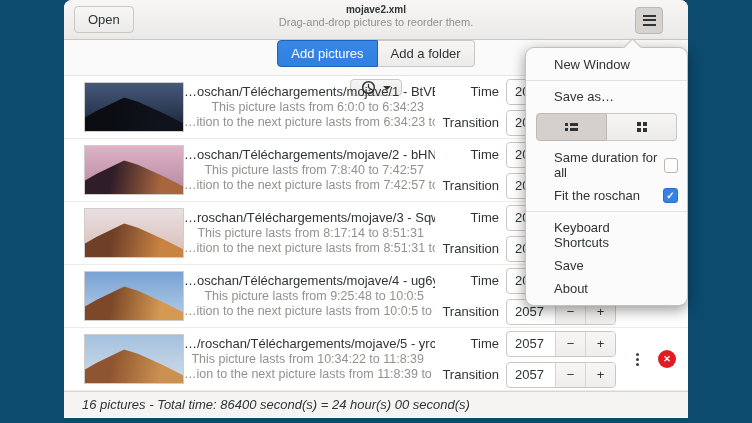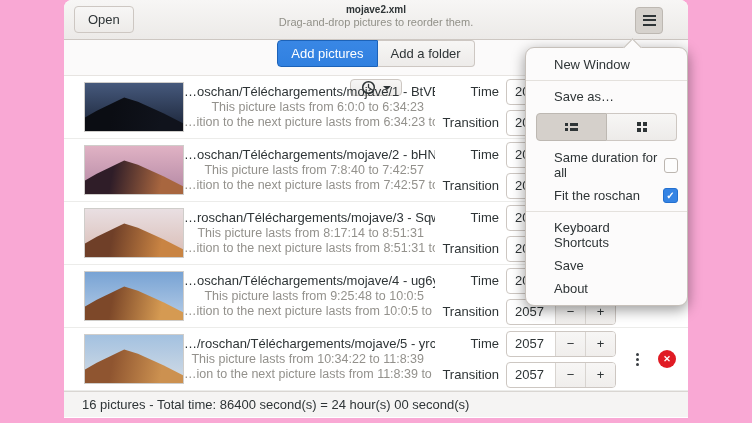"Open" .stage { background: #f9a8d4 -> #0c4a6e }
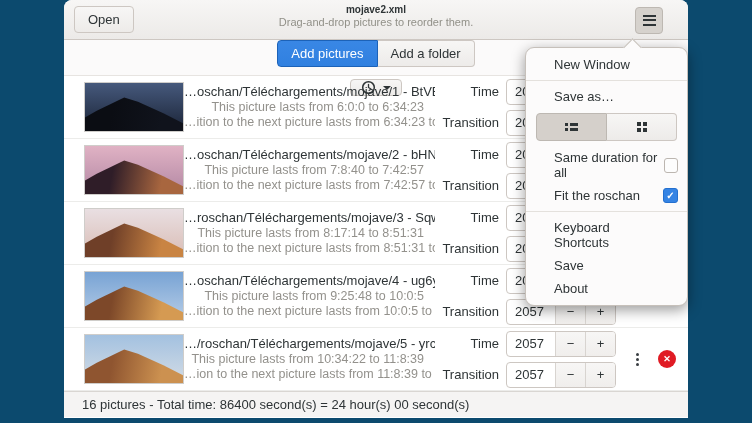"16 pictures - Total time:" .statusbar { font-style: none -> italic }
